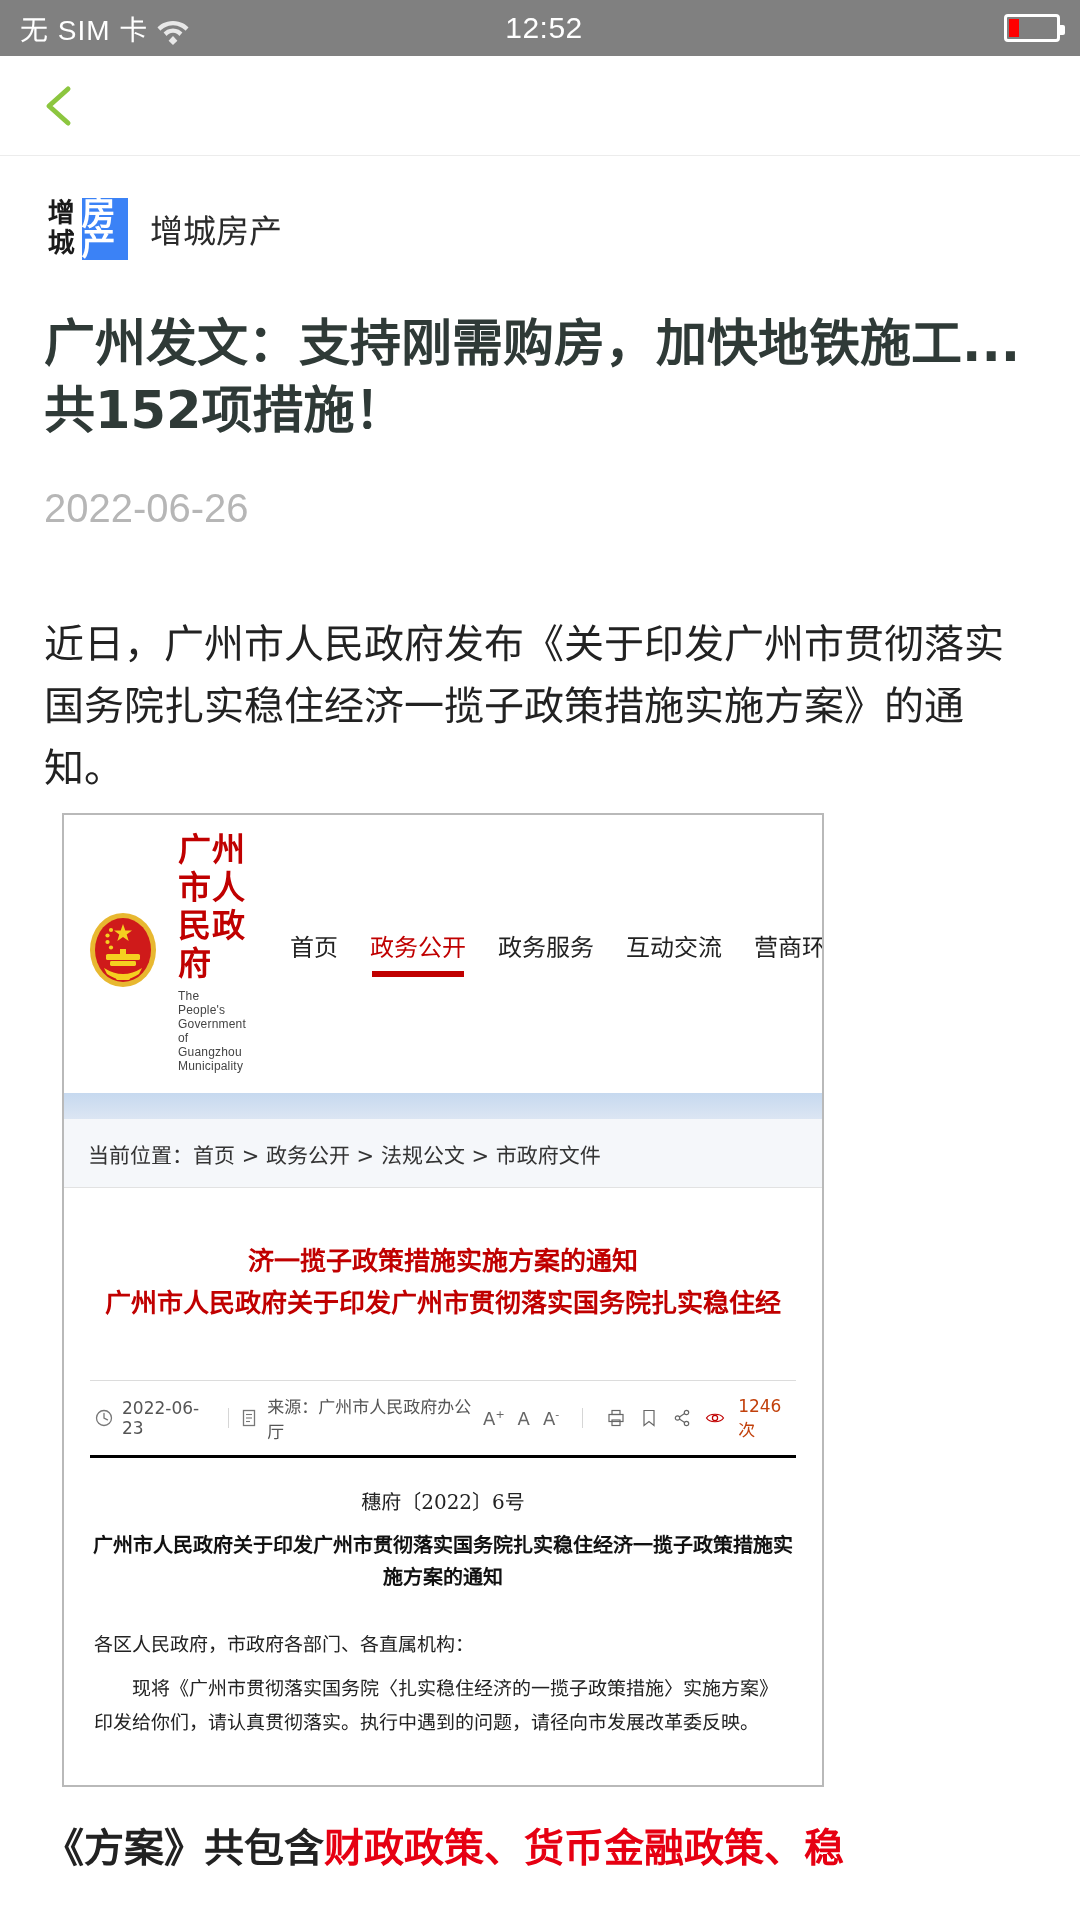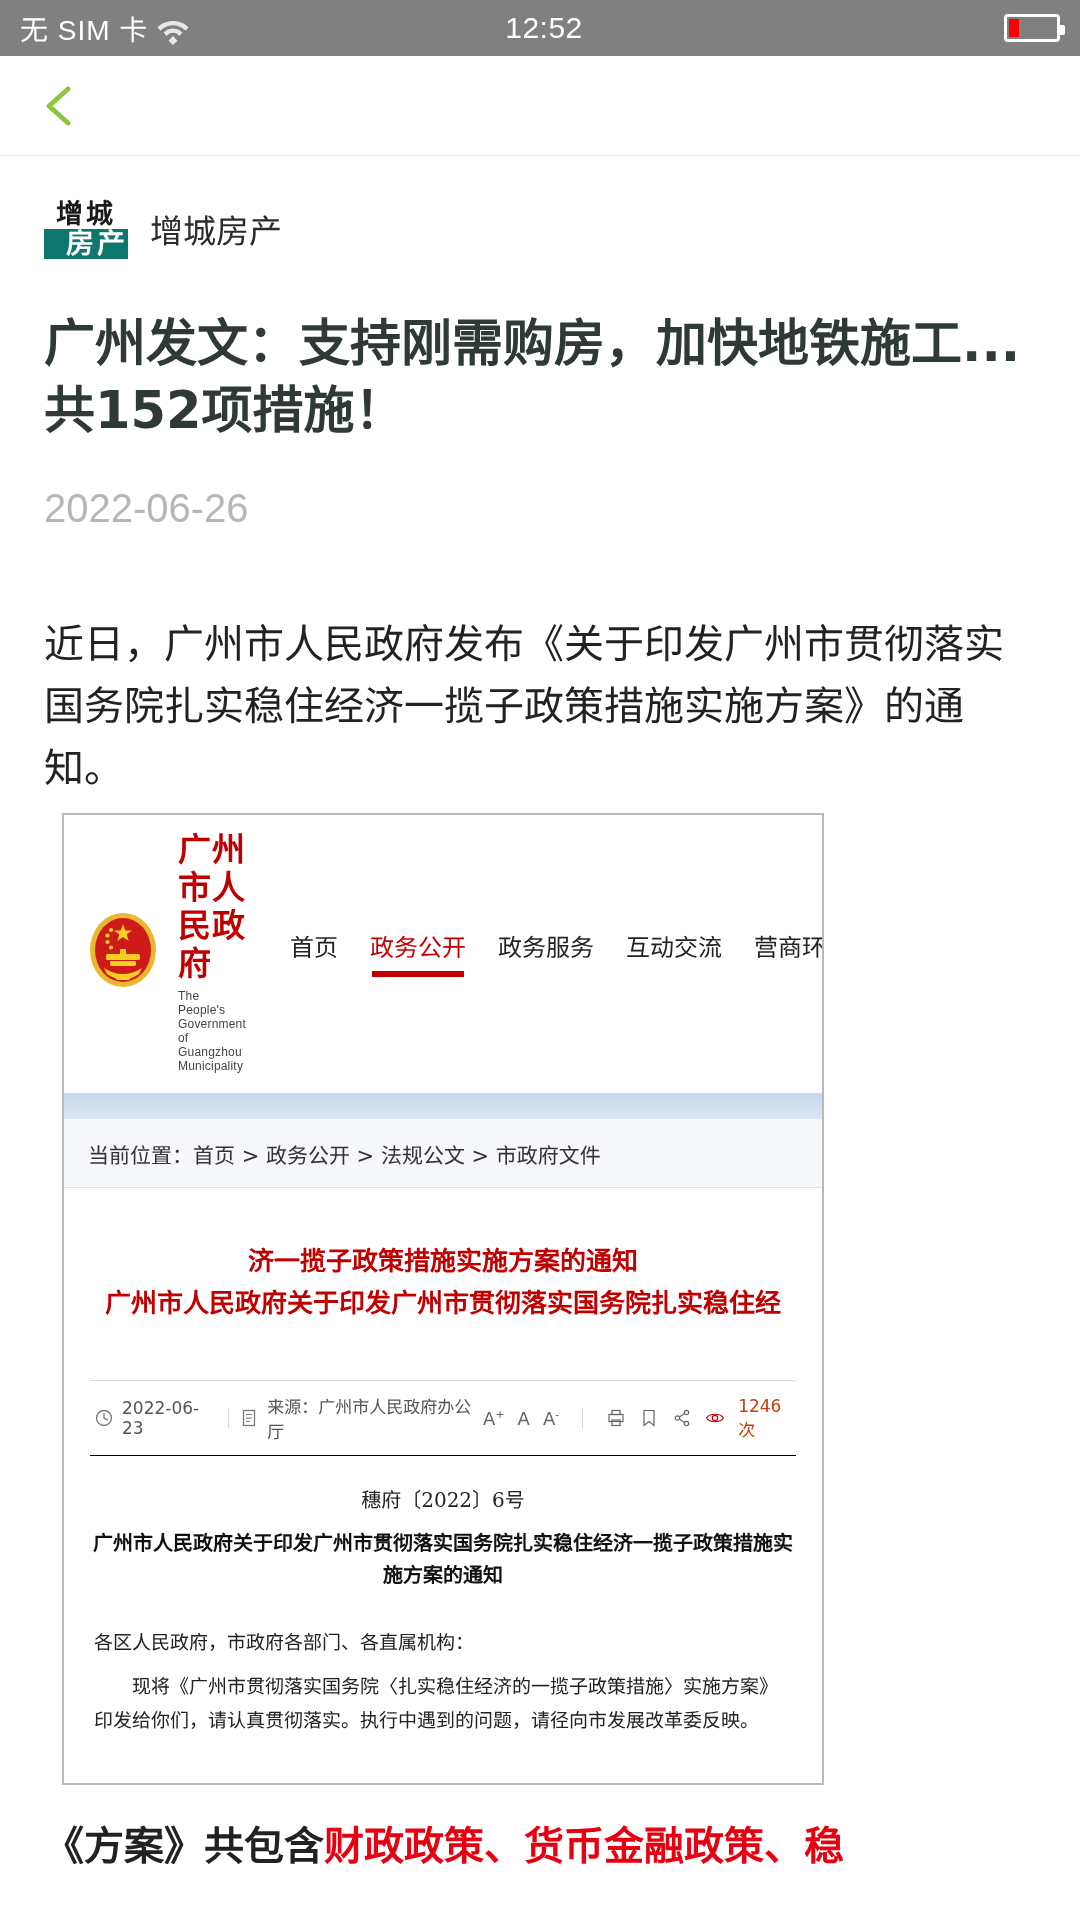"增城" .account-logo { flex-direction: column -> row }
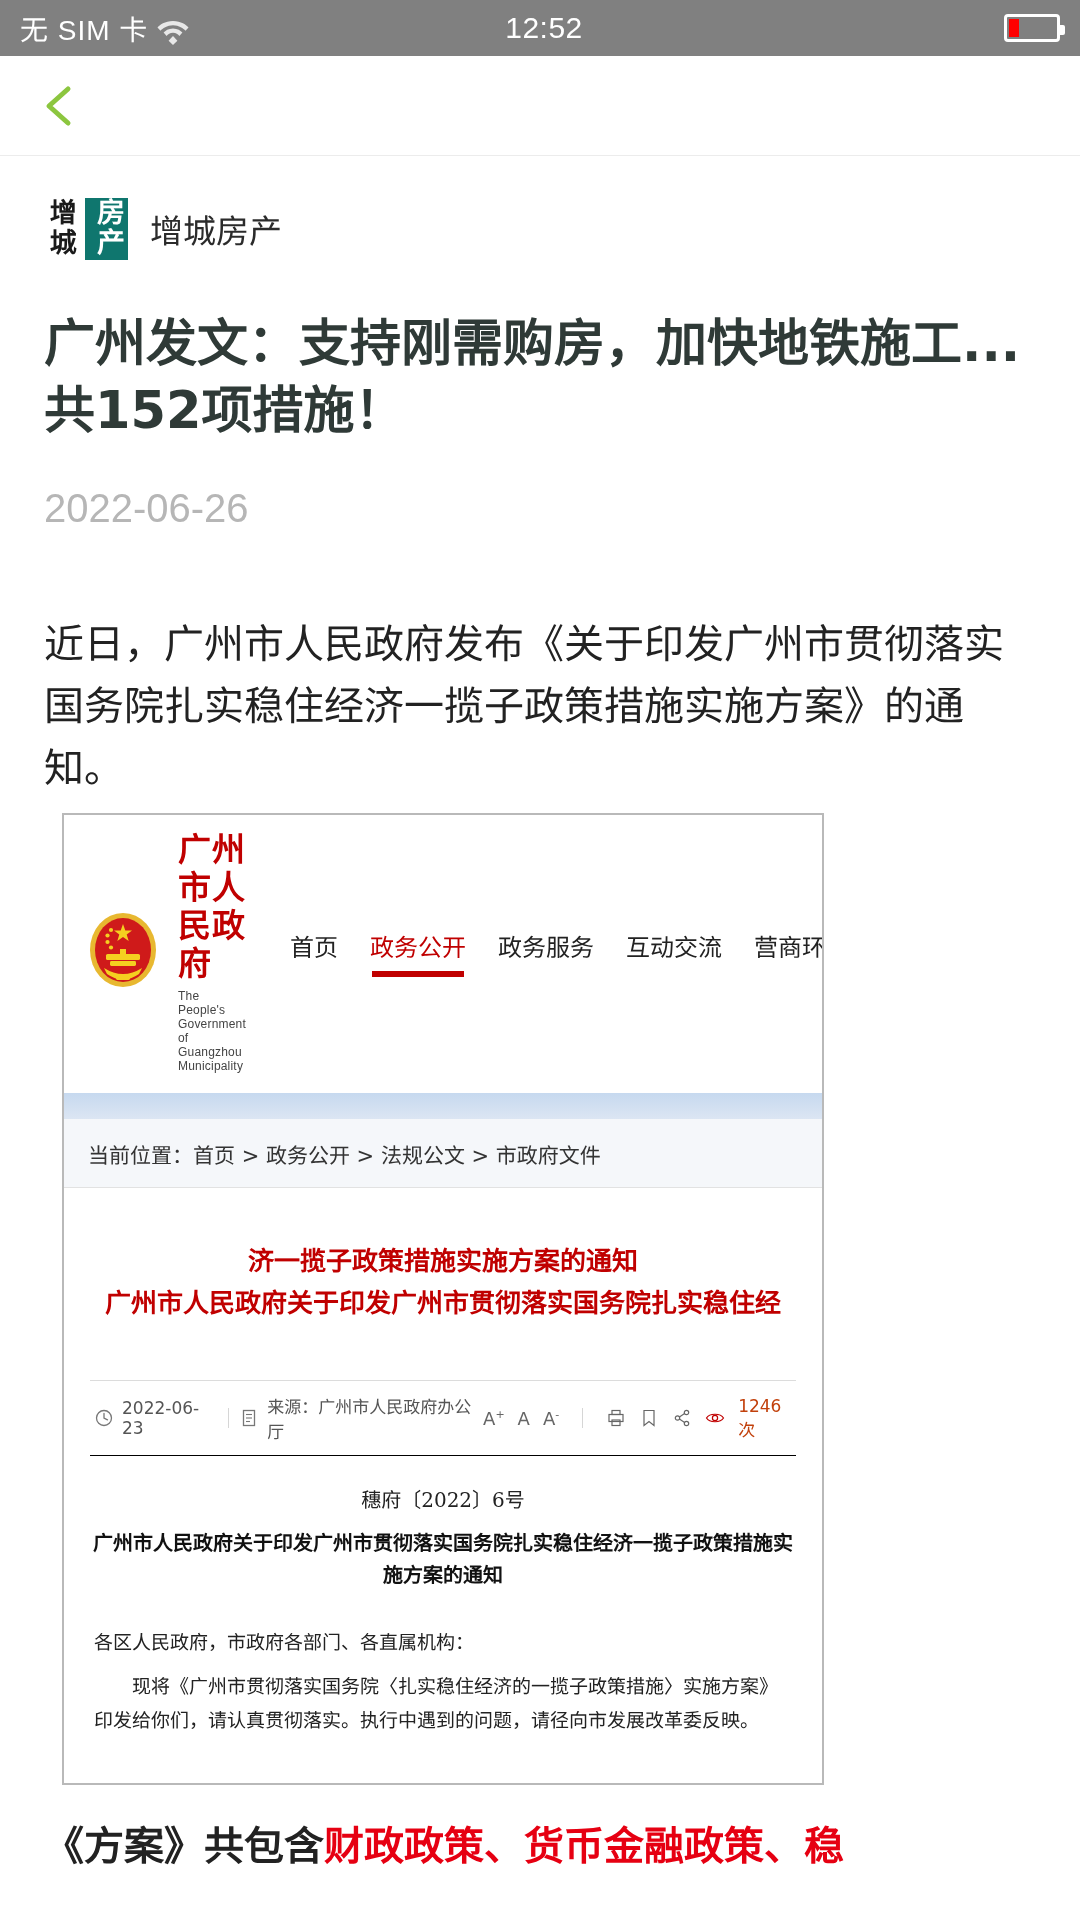"房产" .logo-bottom { background: #0f766e -> #3b82f6; font-size: 28px -> 34px; text-align: right -> left }
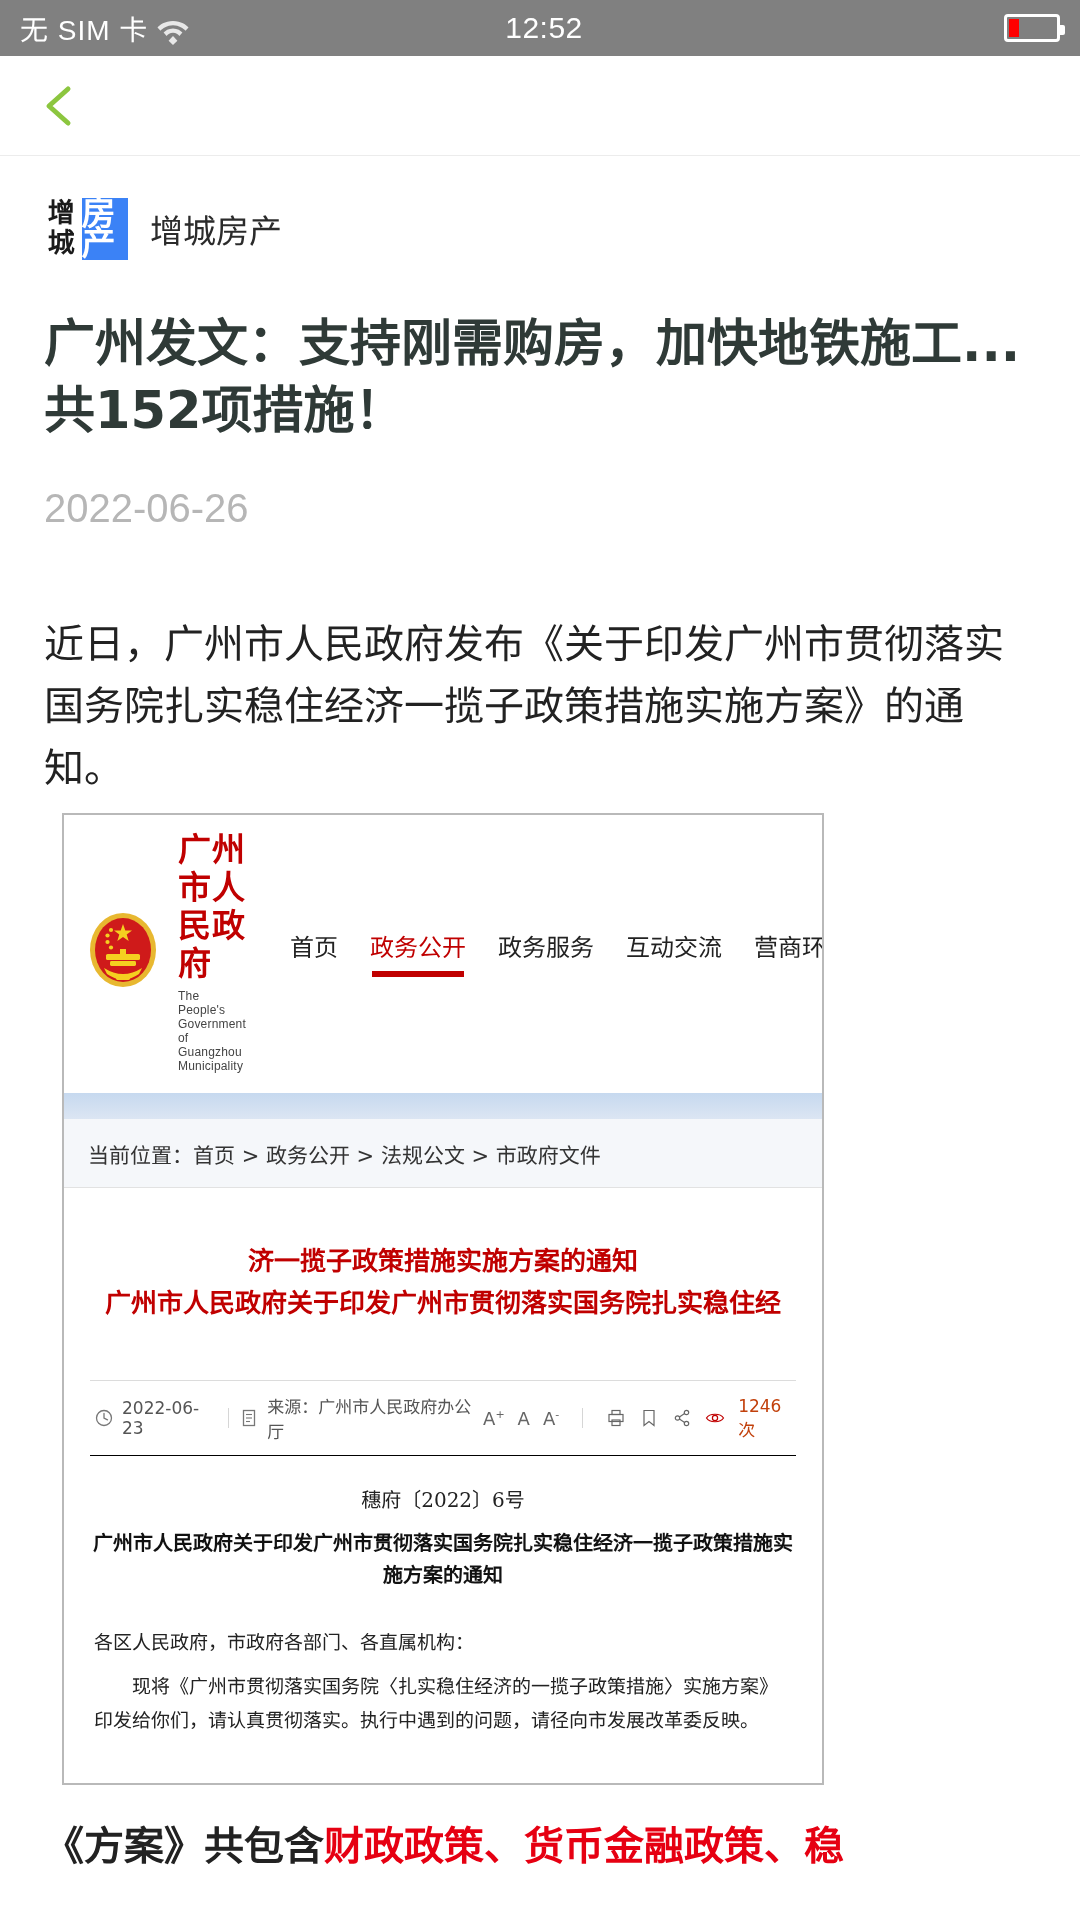"2022-06-23" .meta-bar { border-bottom: 1px solid #000000 -> 3px solid #000000 }
